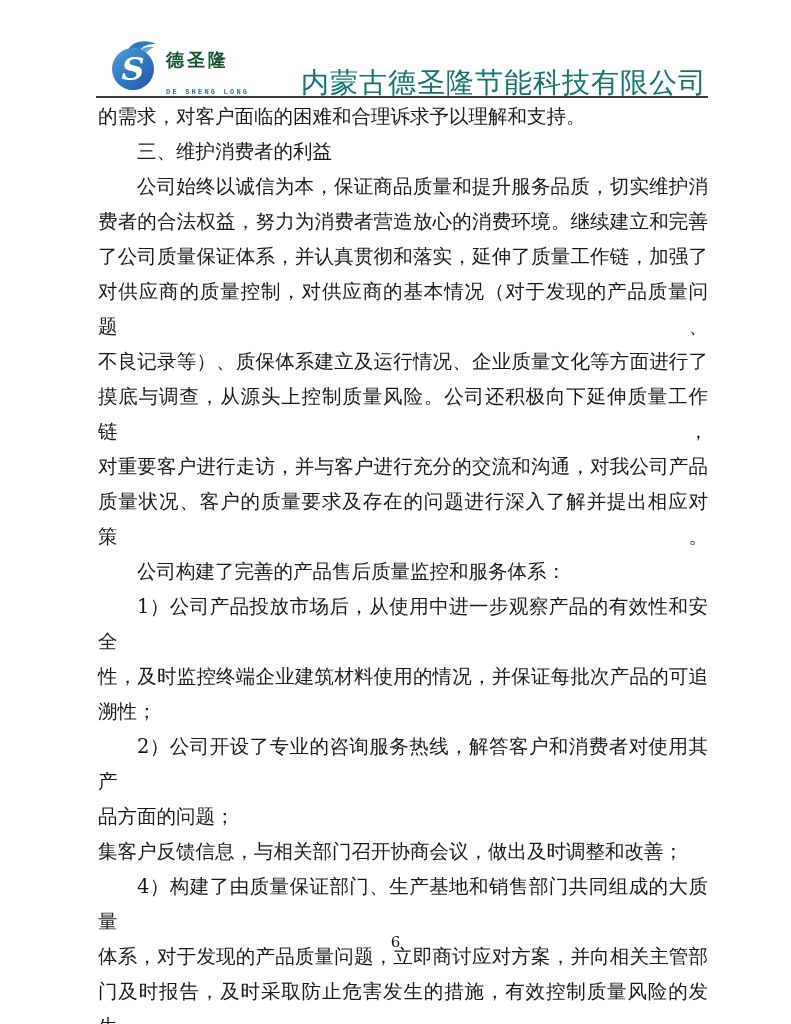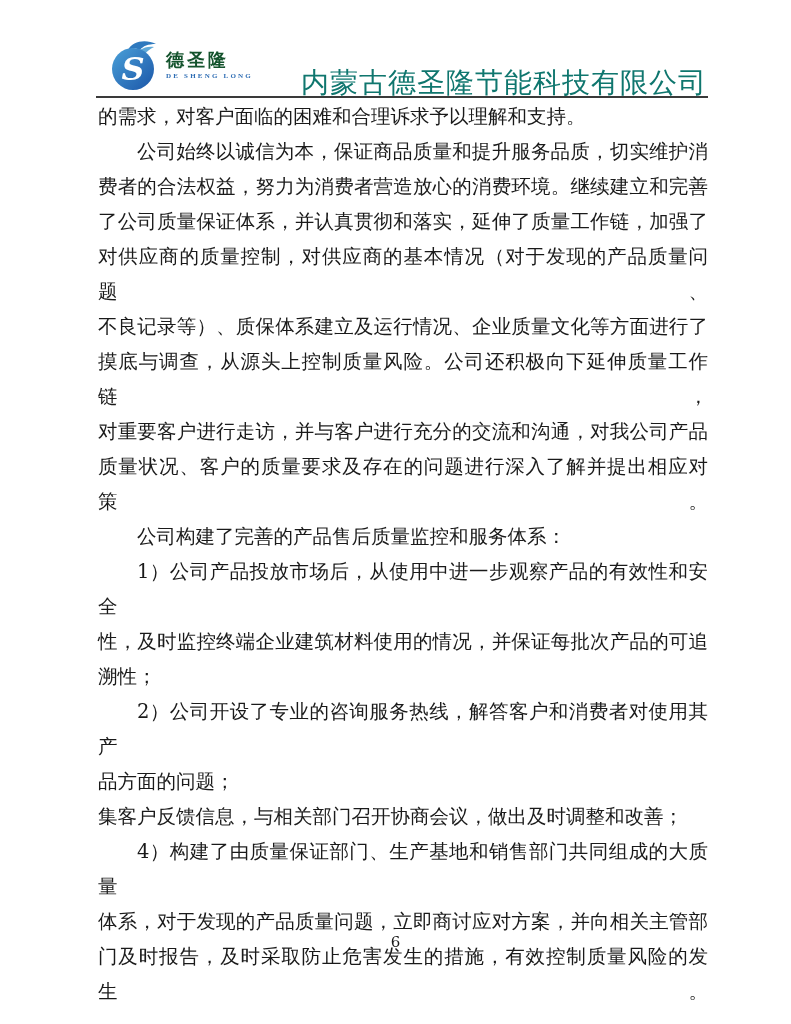"DE SHENG LONG" .logo-en { font-family: Liberation Serif, serif -> Liberation Mono, monospace; margin-top: 2px -> 18px }
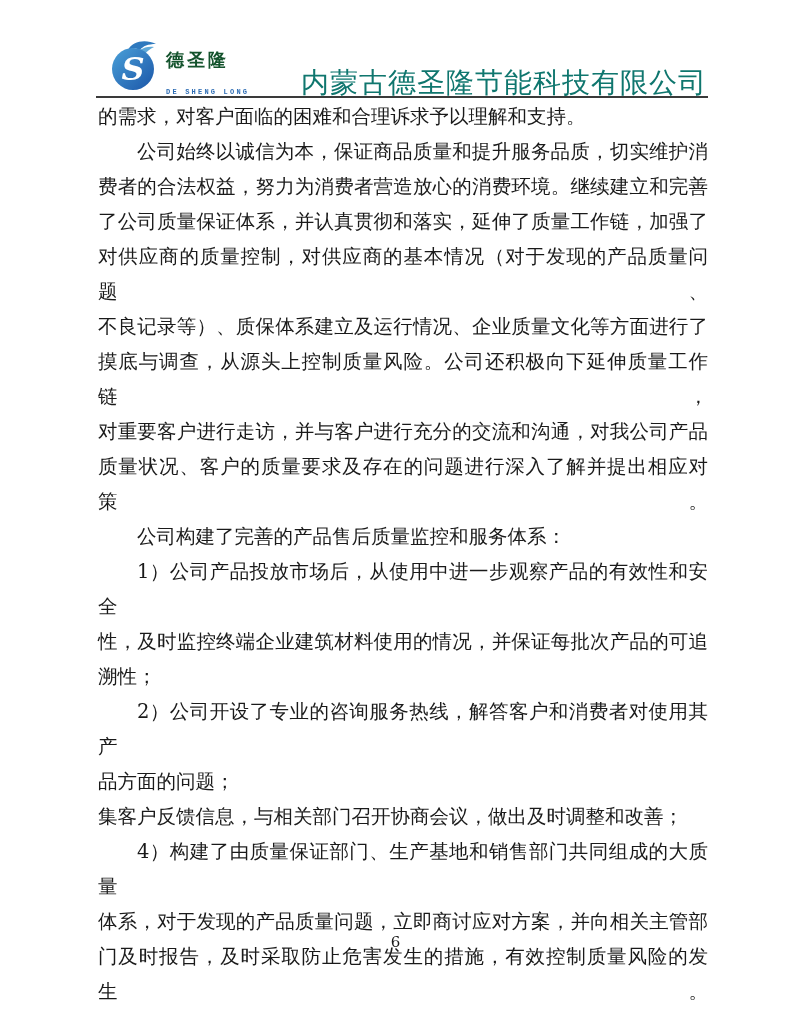"三、维护消费者的利益" div.line { html: none -> <div>三、维护消费者的利益</div> }
